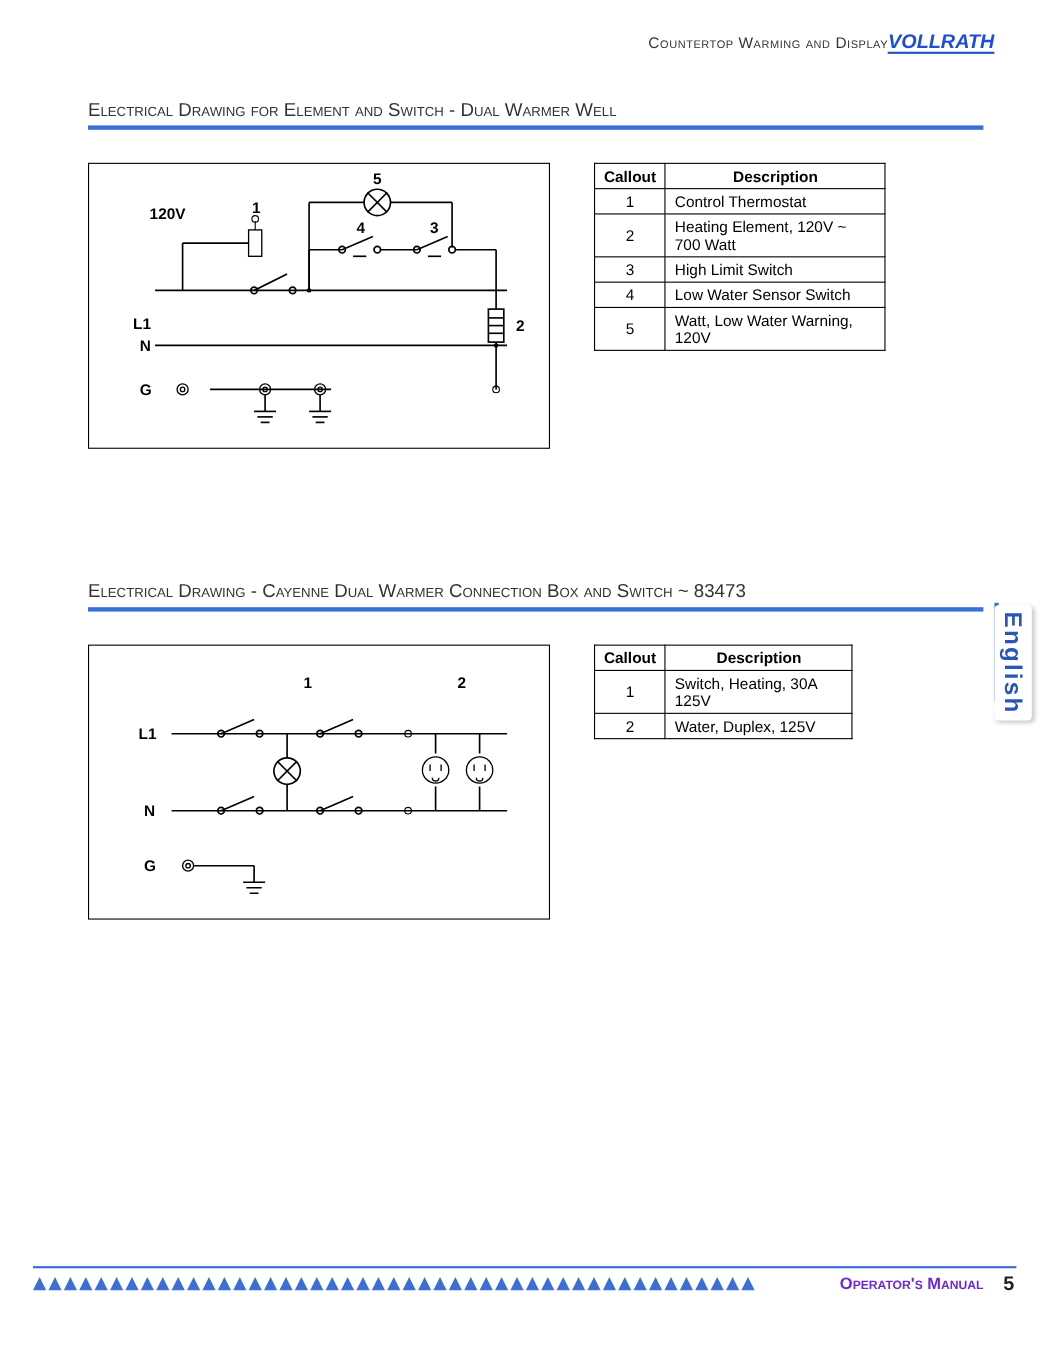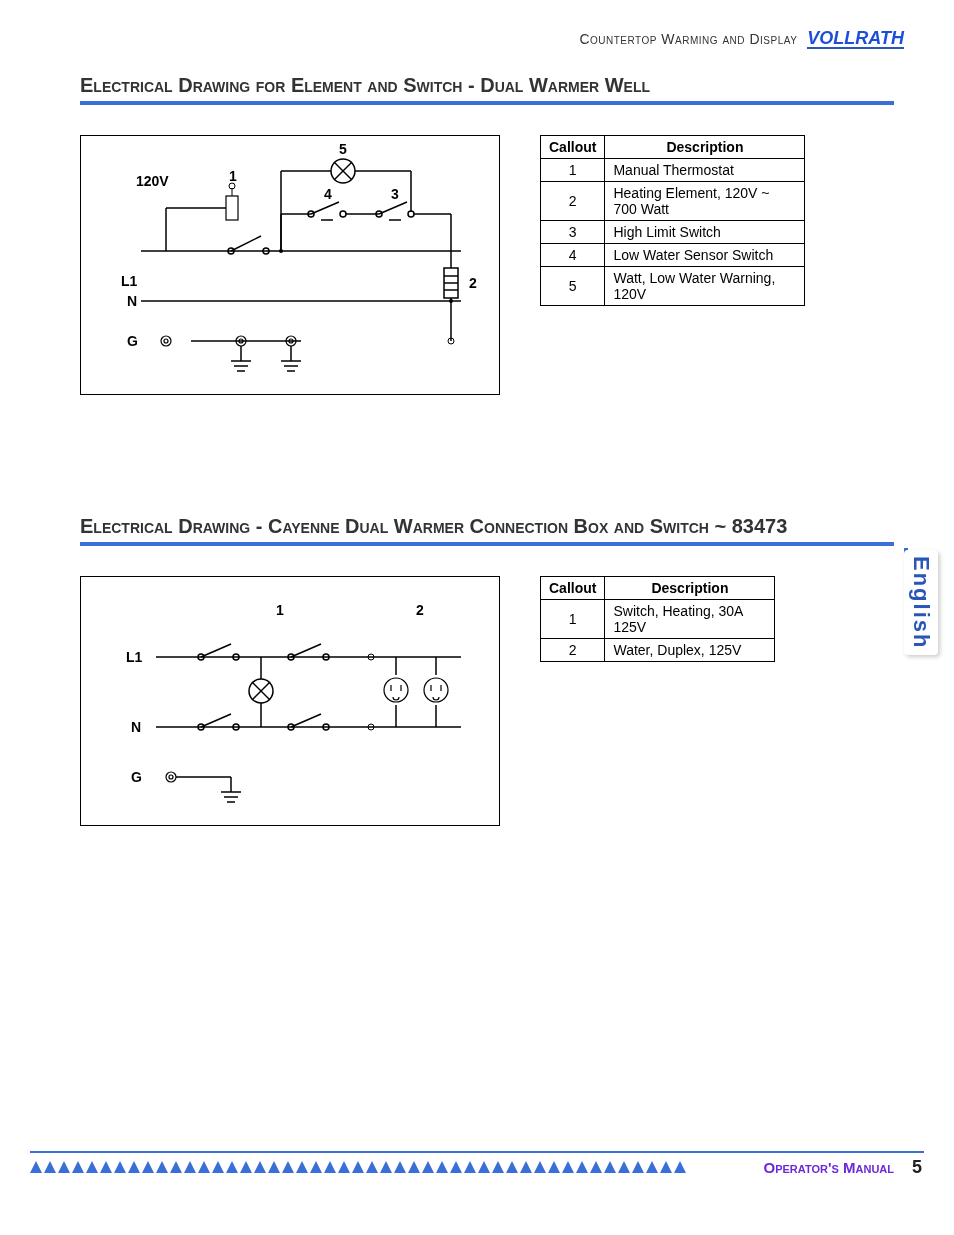"Countertop Warming and Display" .page-header { gap: 10px -> none }
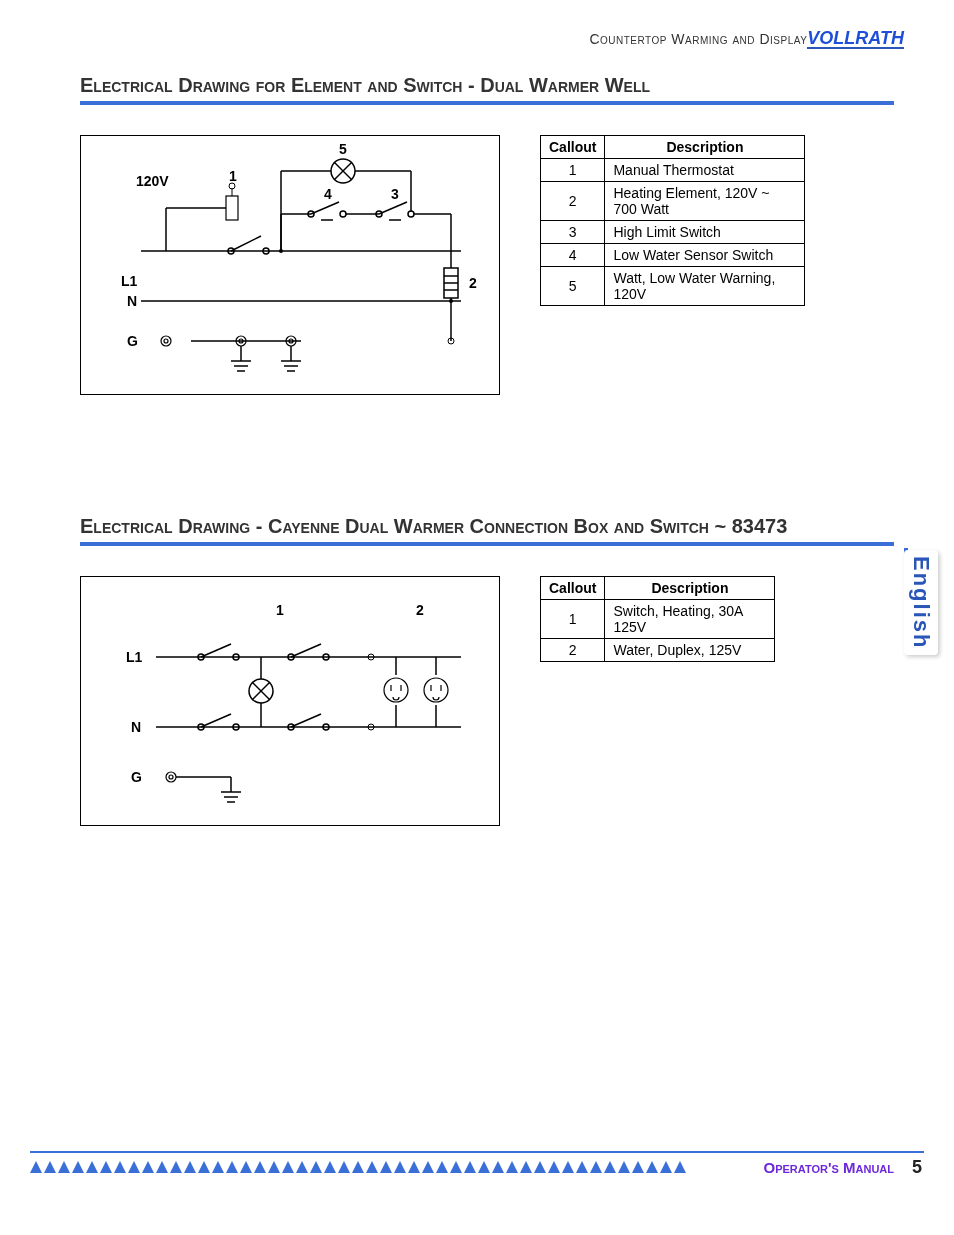"Electrical Drawing for Element and" .section-heading { font-size: 20px -> 17px; font-weight: bold -> normal; margin-top: 4px -> 20px }
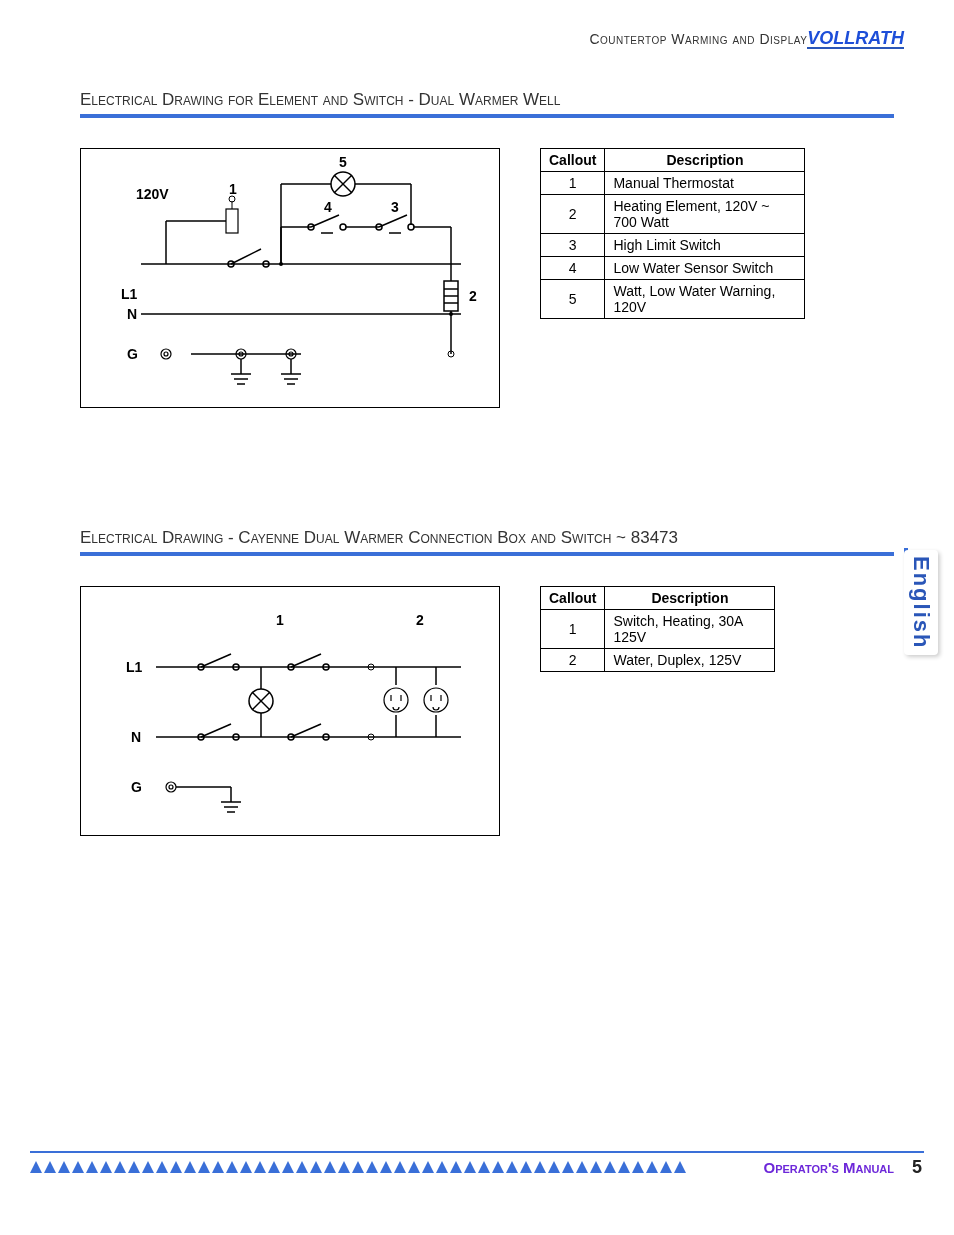"Manual Thermostat" td { text: Manual -> Control }
